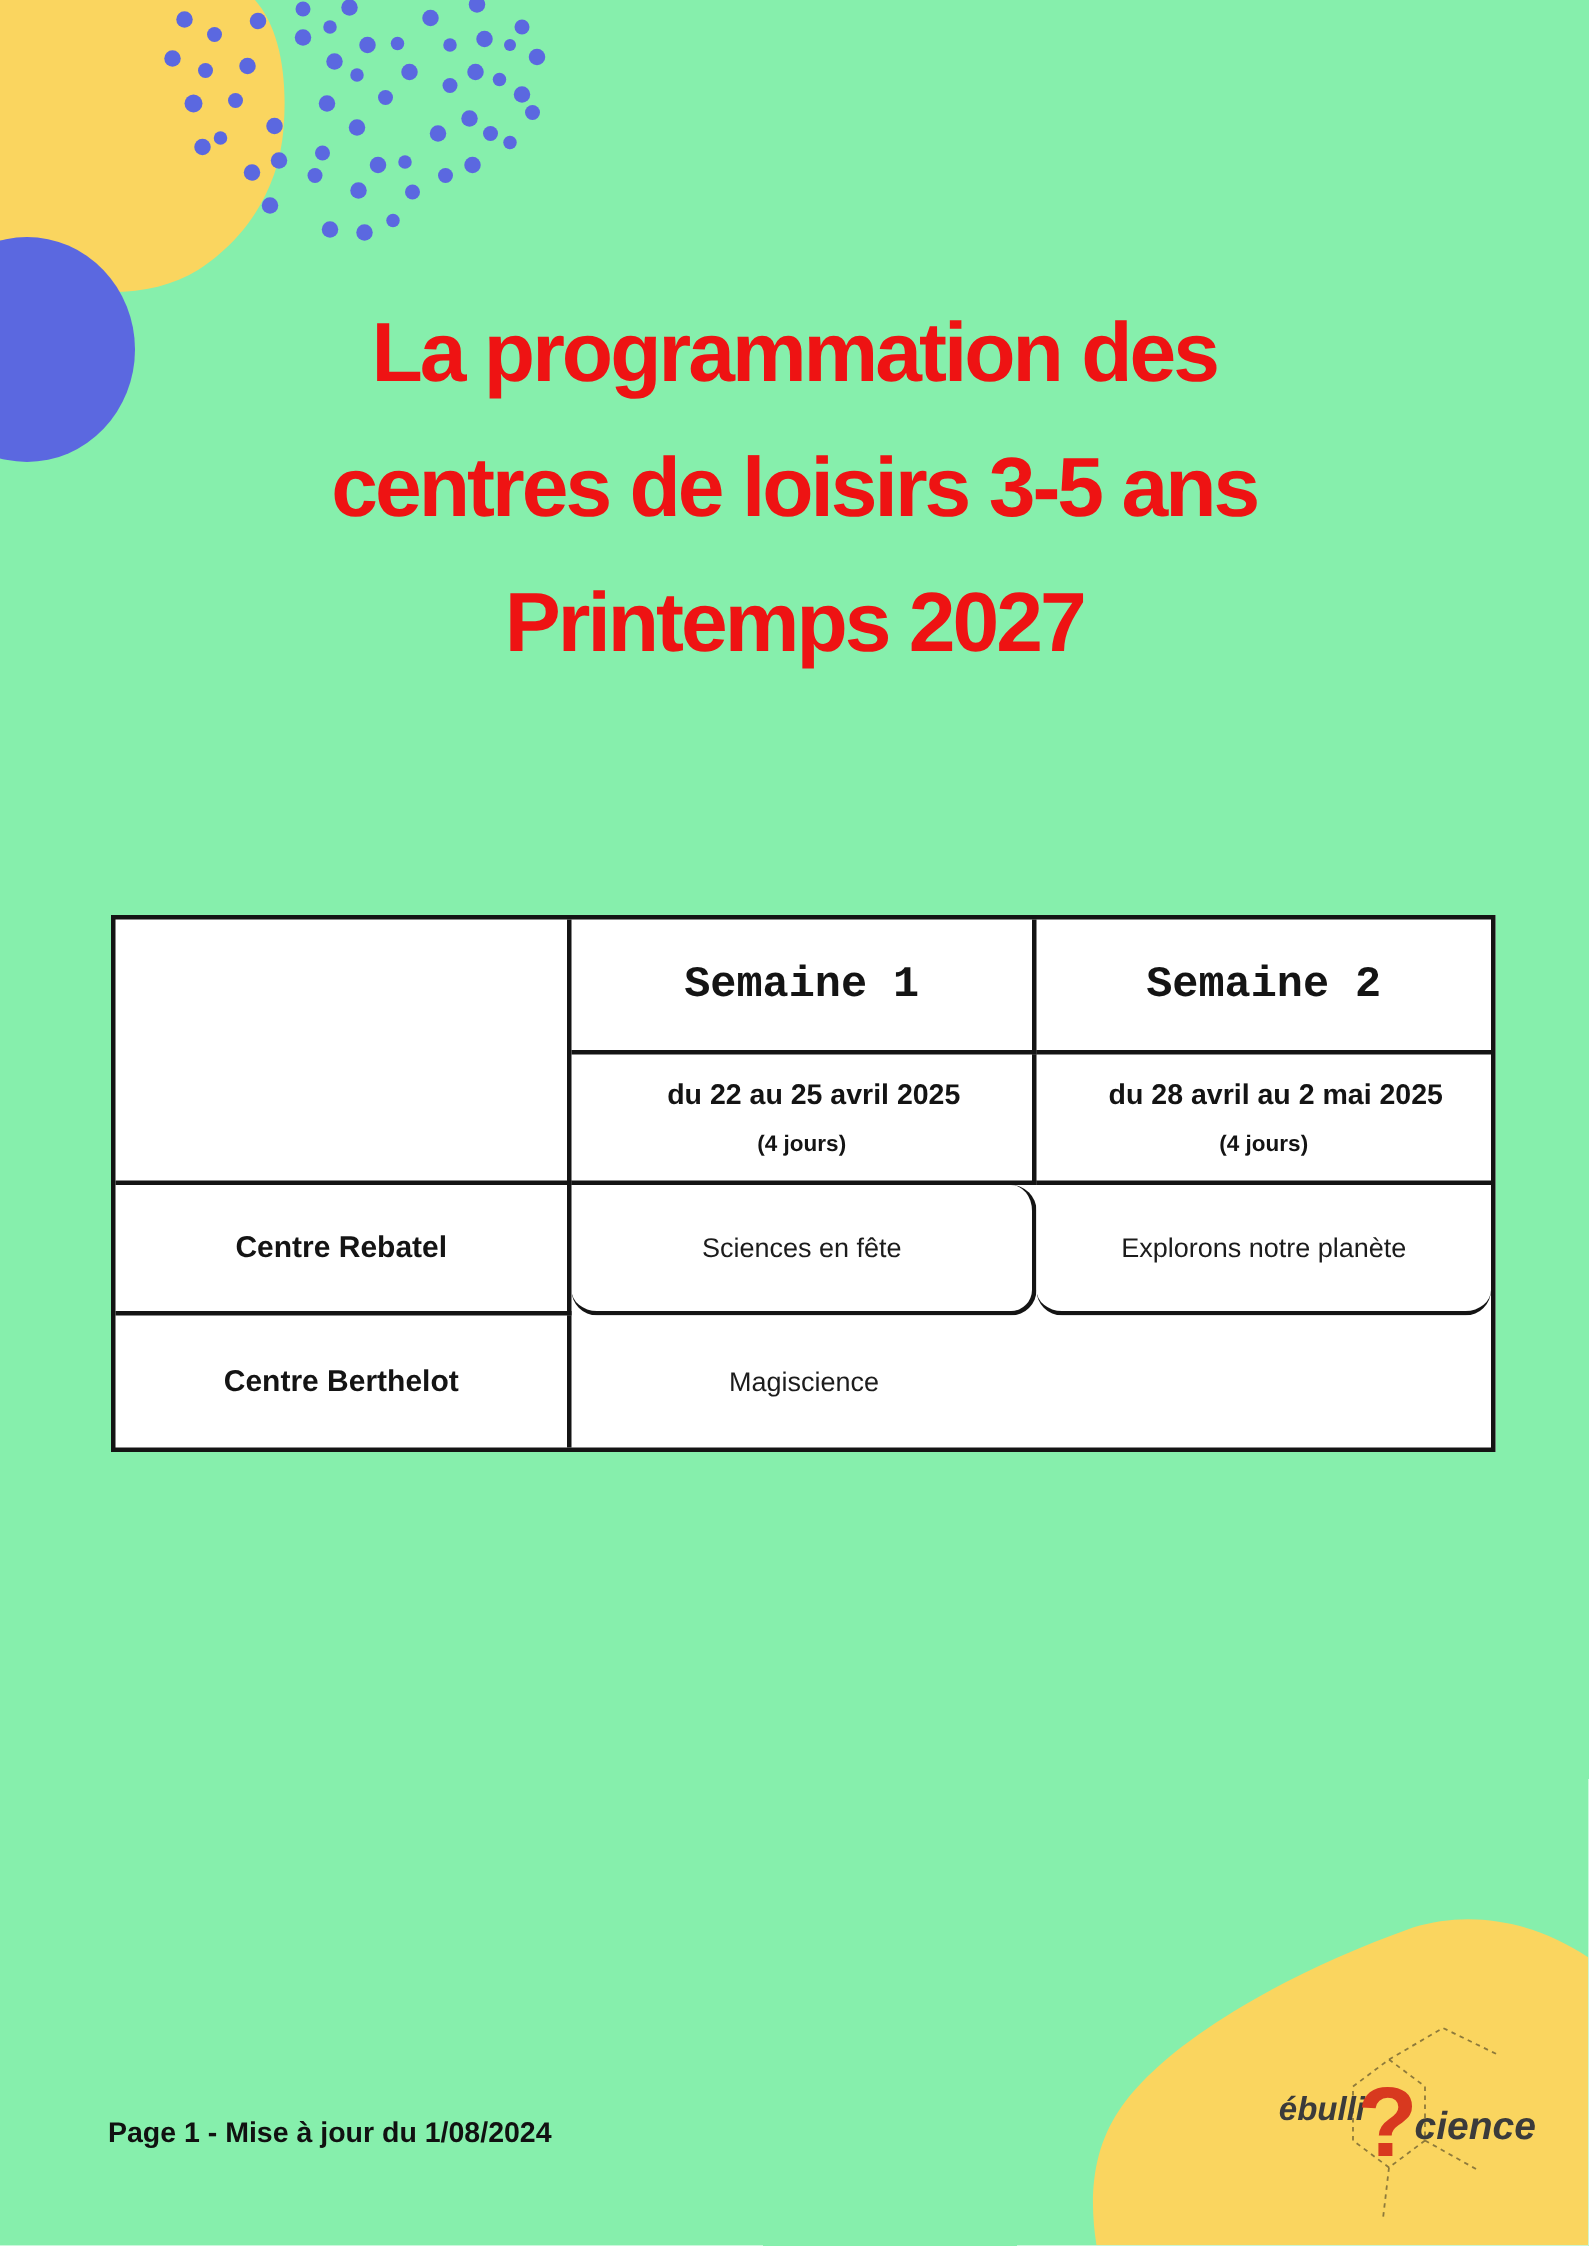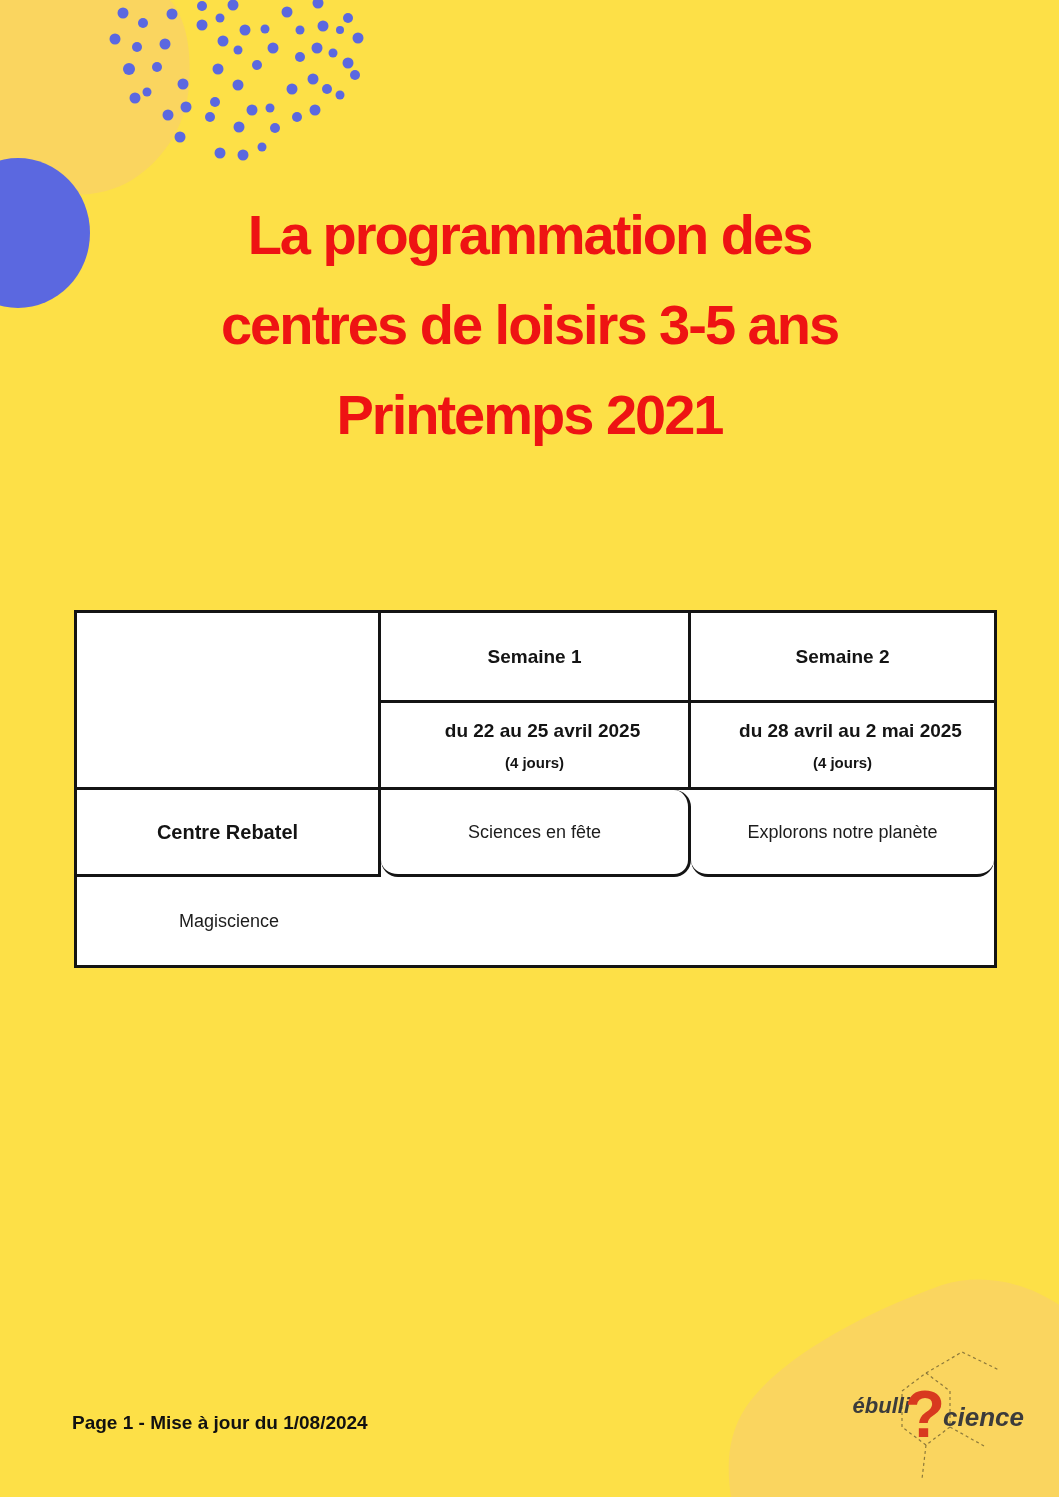"La programmation des" .page { background: #fde047 -> #86efac }
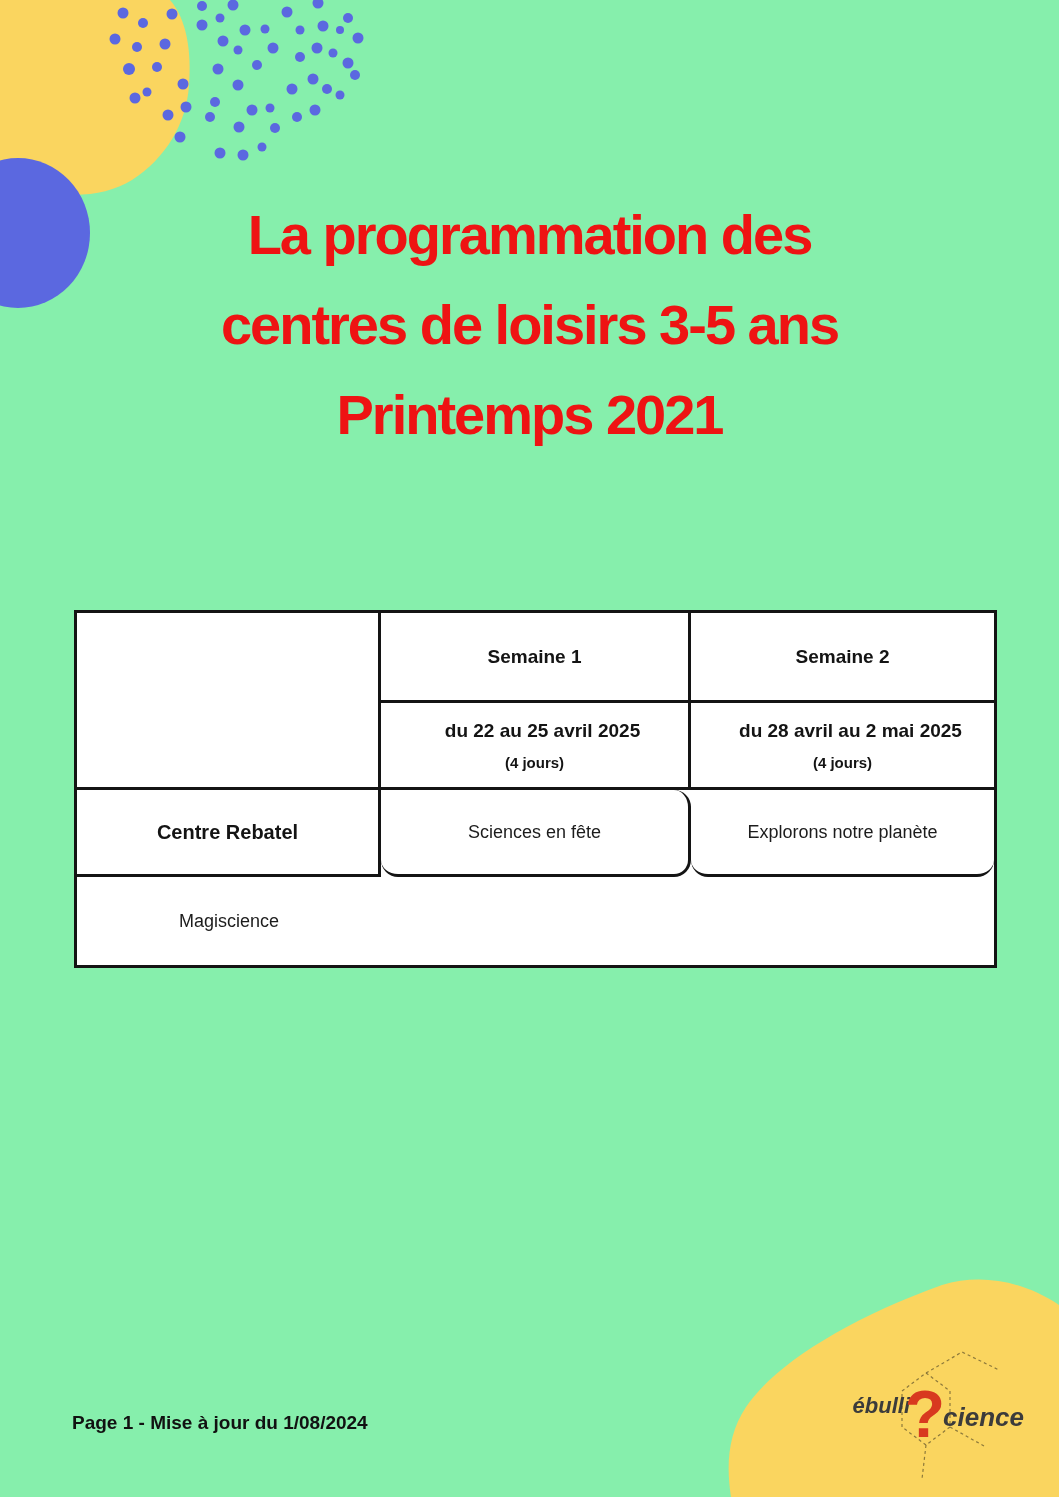"Printemps 2021" span { text: 2021 -> 2027 }
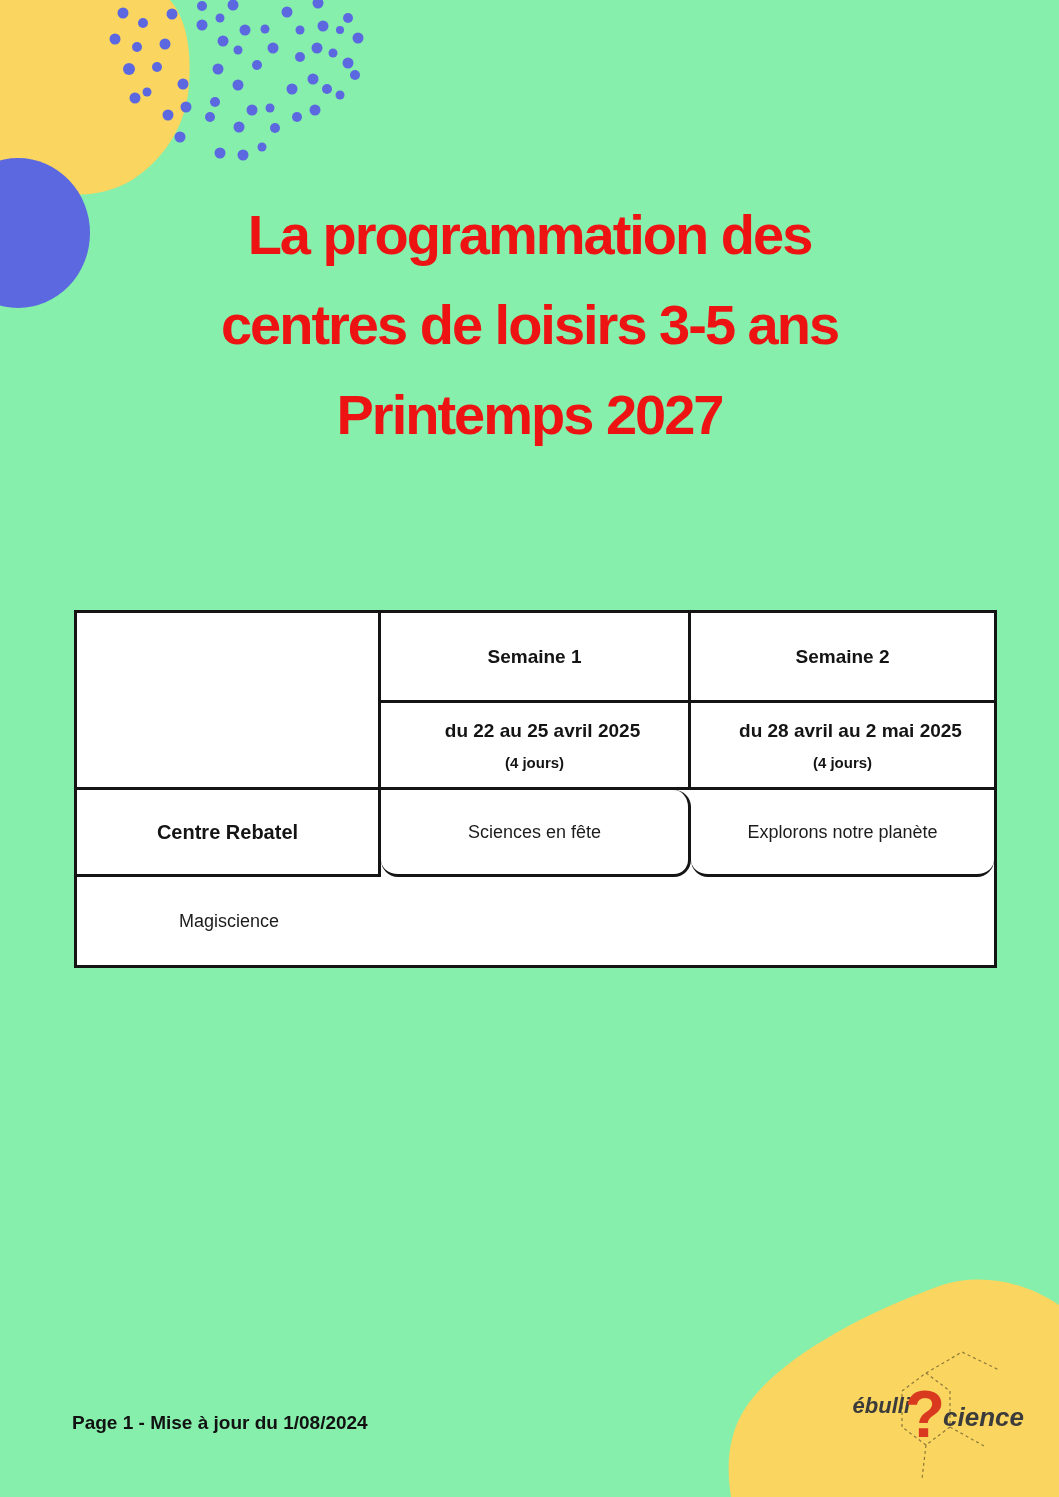"Semaine 1" .week { font-family: none -> Liberation Mono, monospace; font-size: 19px -> 29px }
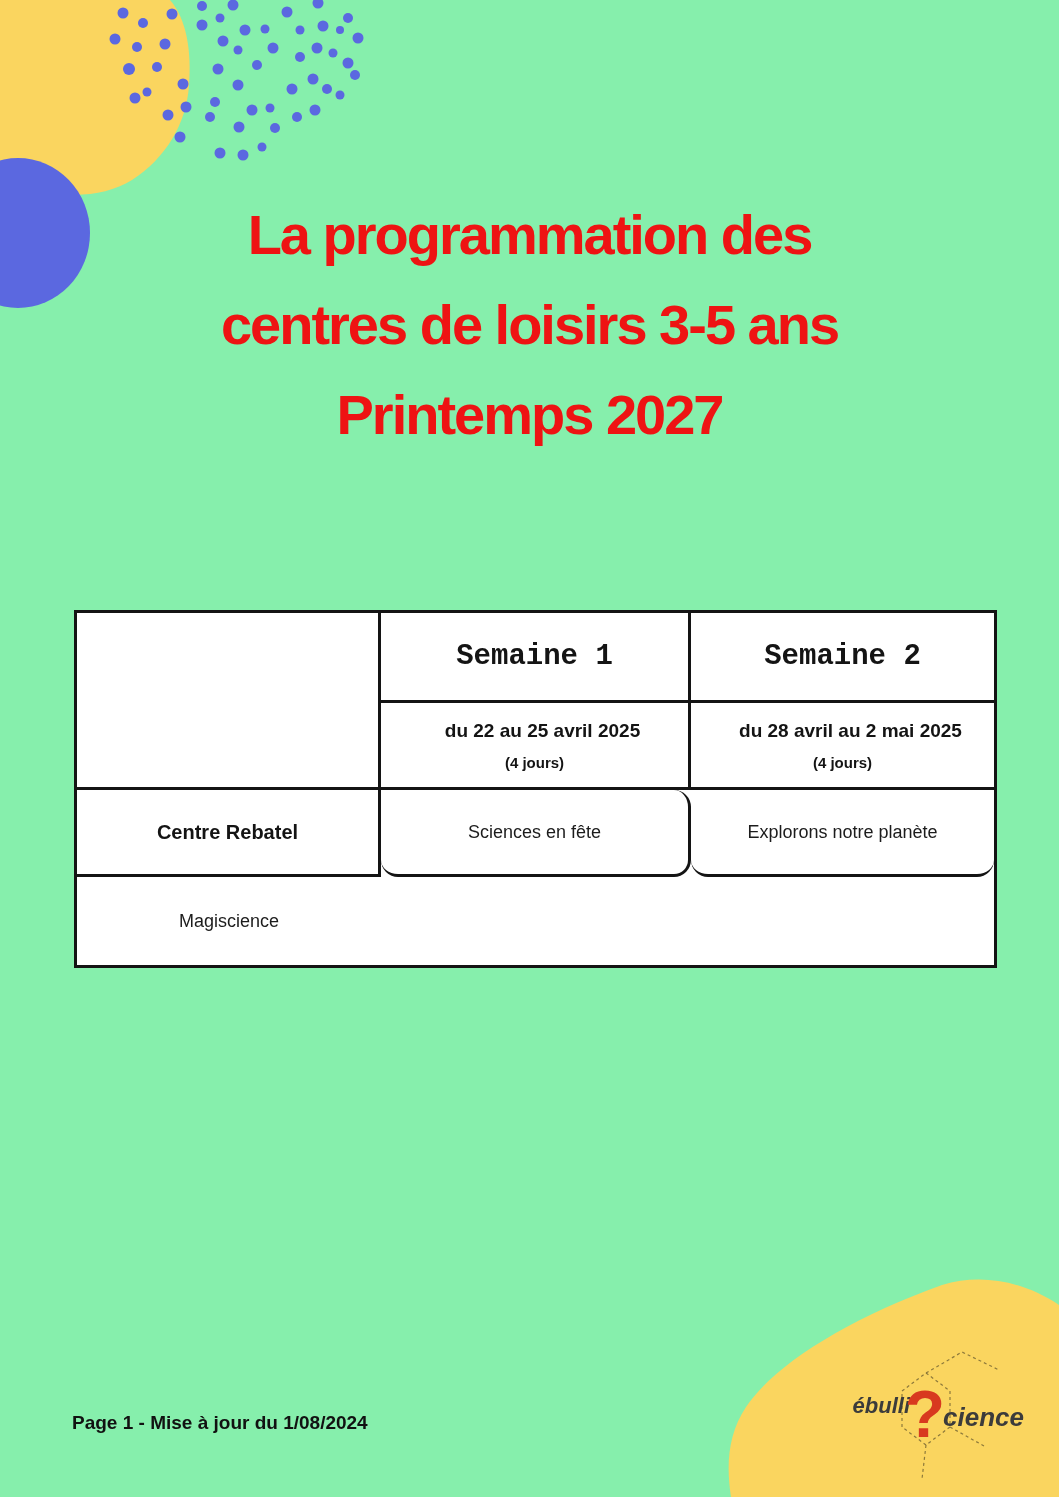"Centre Berthelot" div.cell { html: none -> <div>Centre Berthelot</div> }
